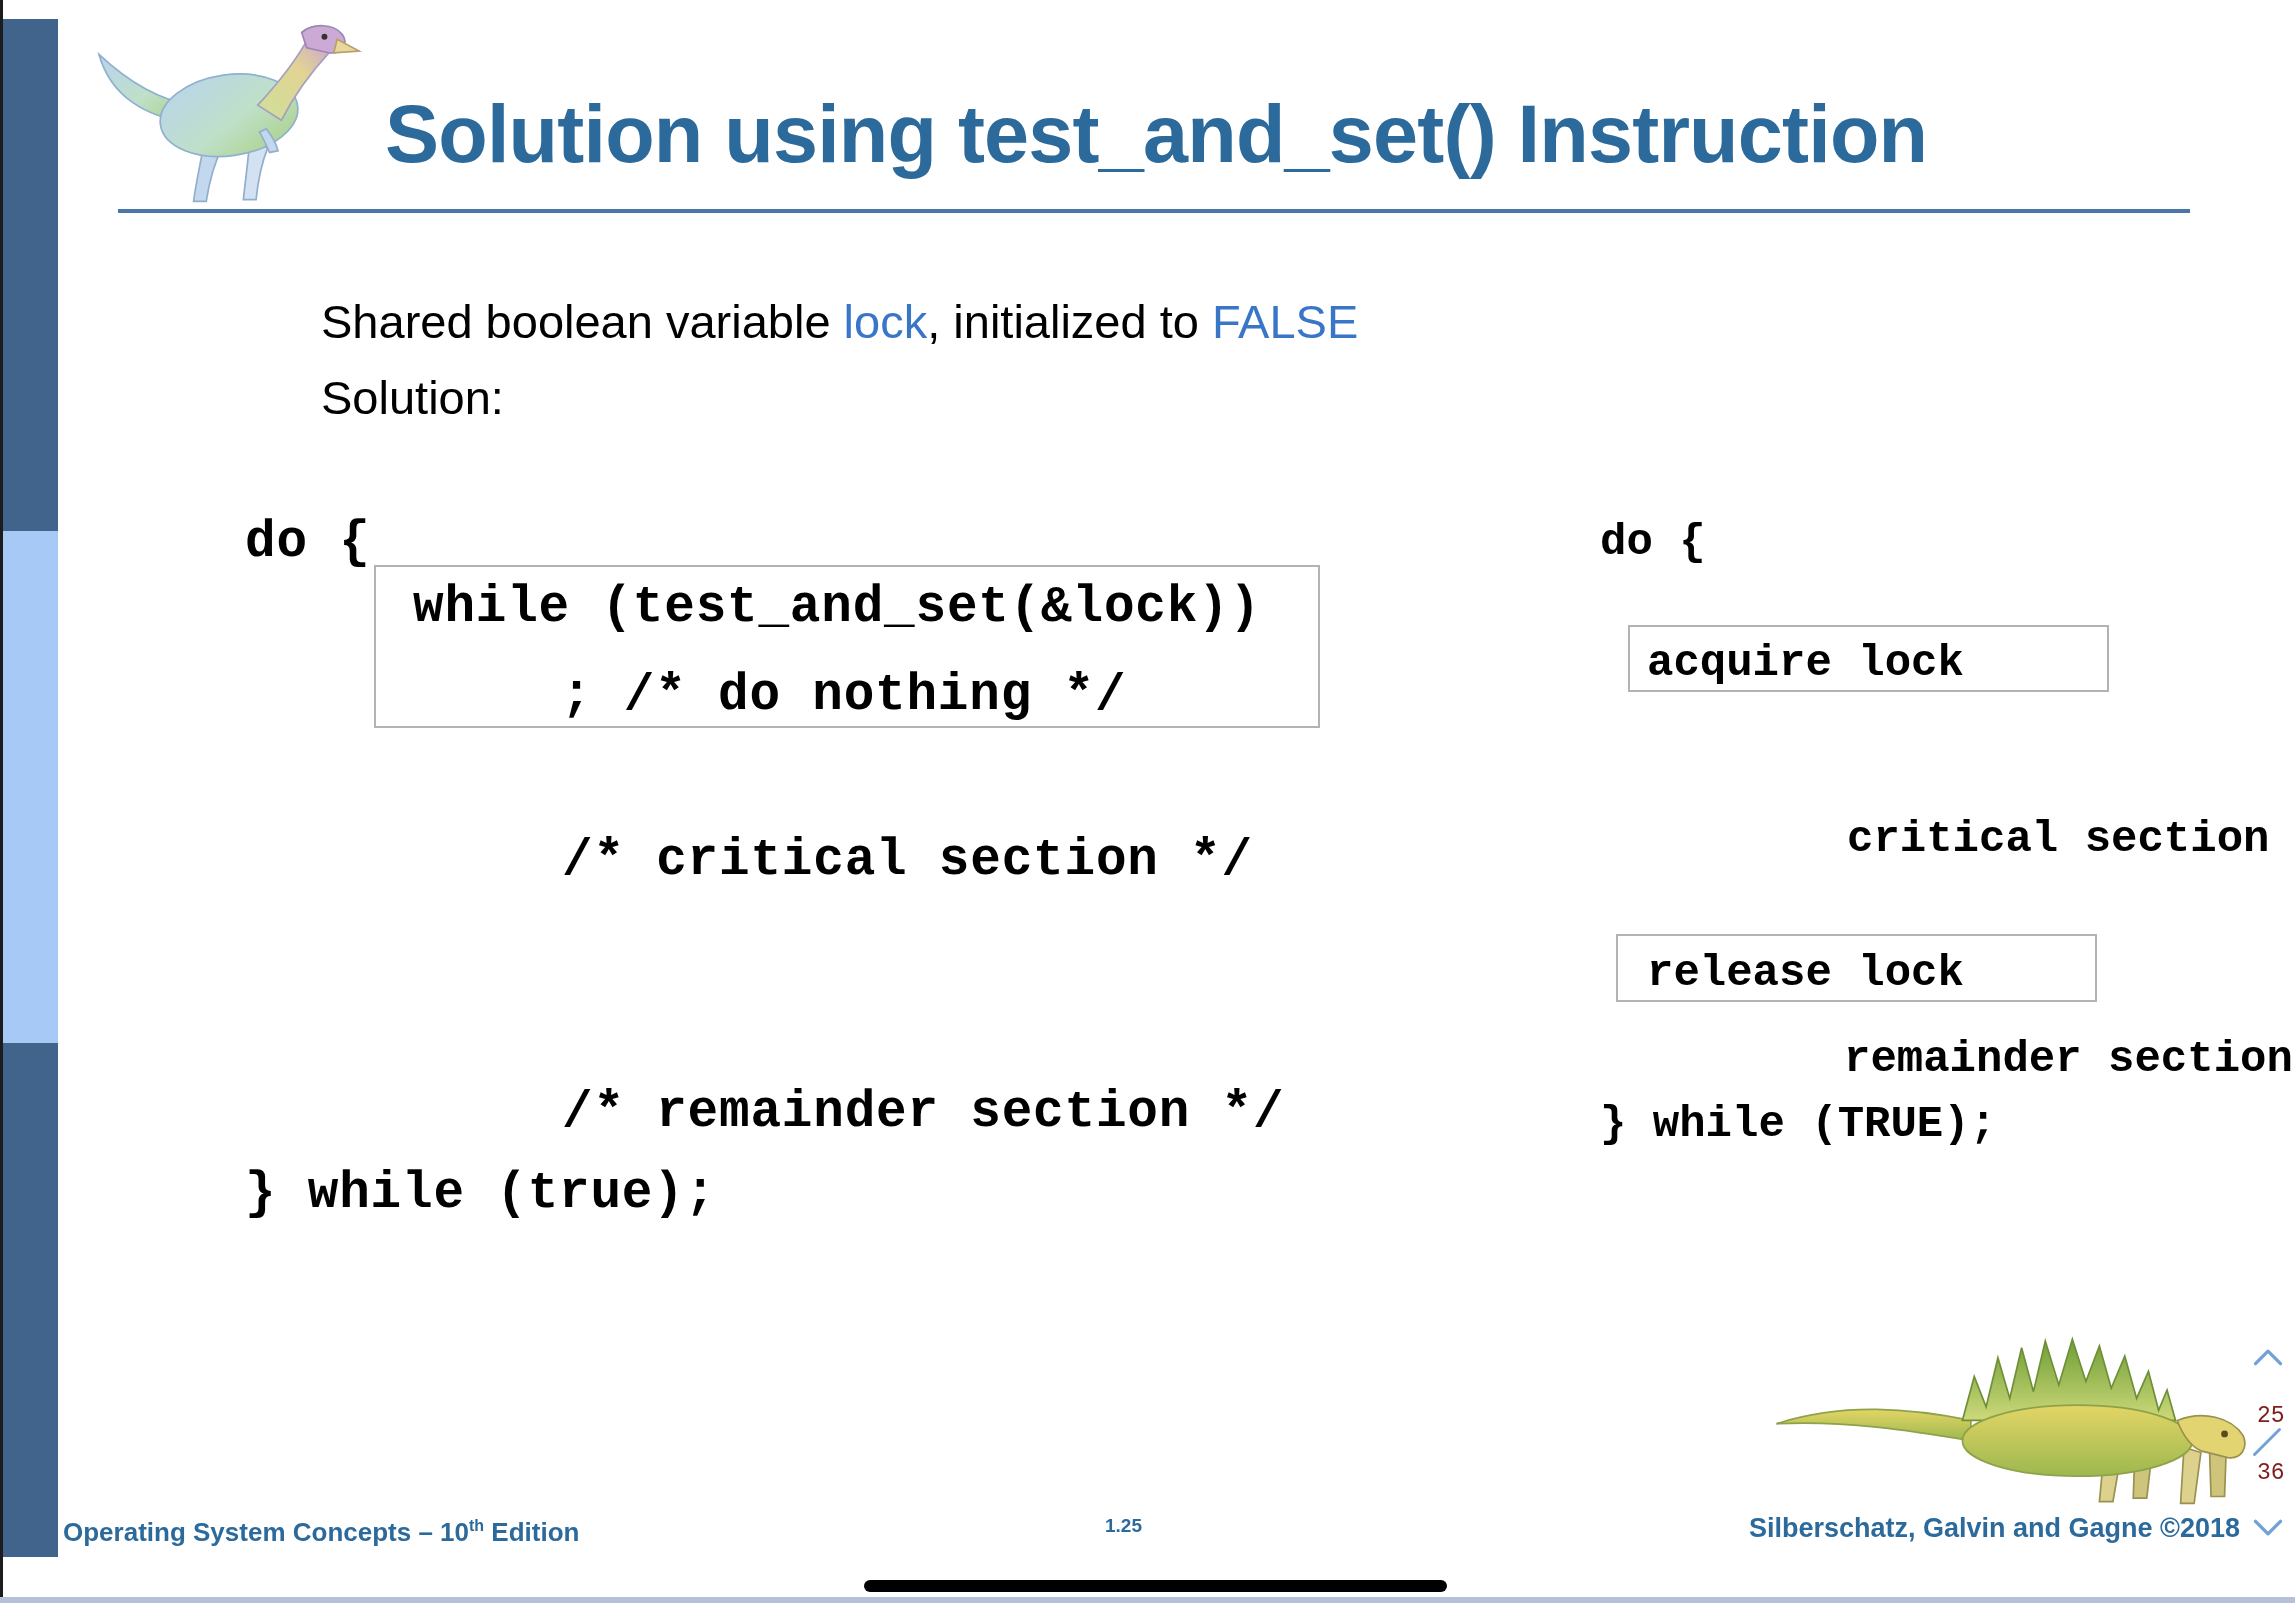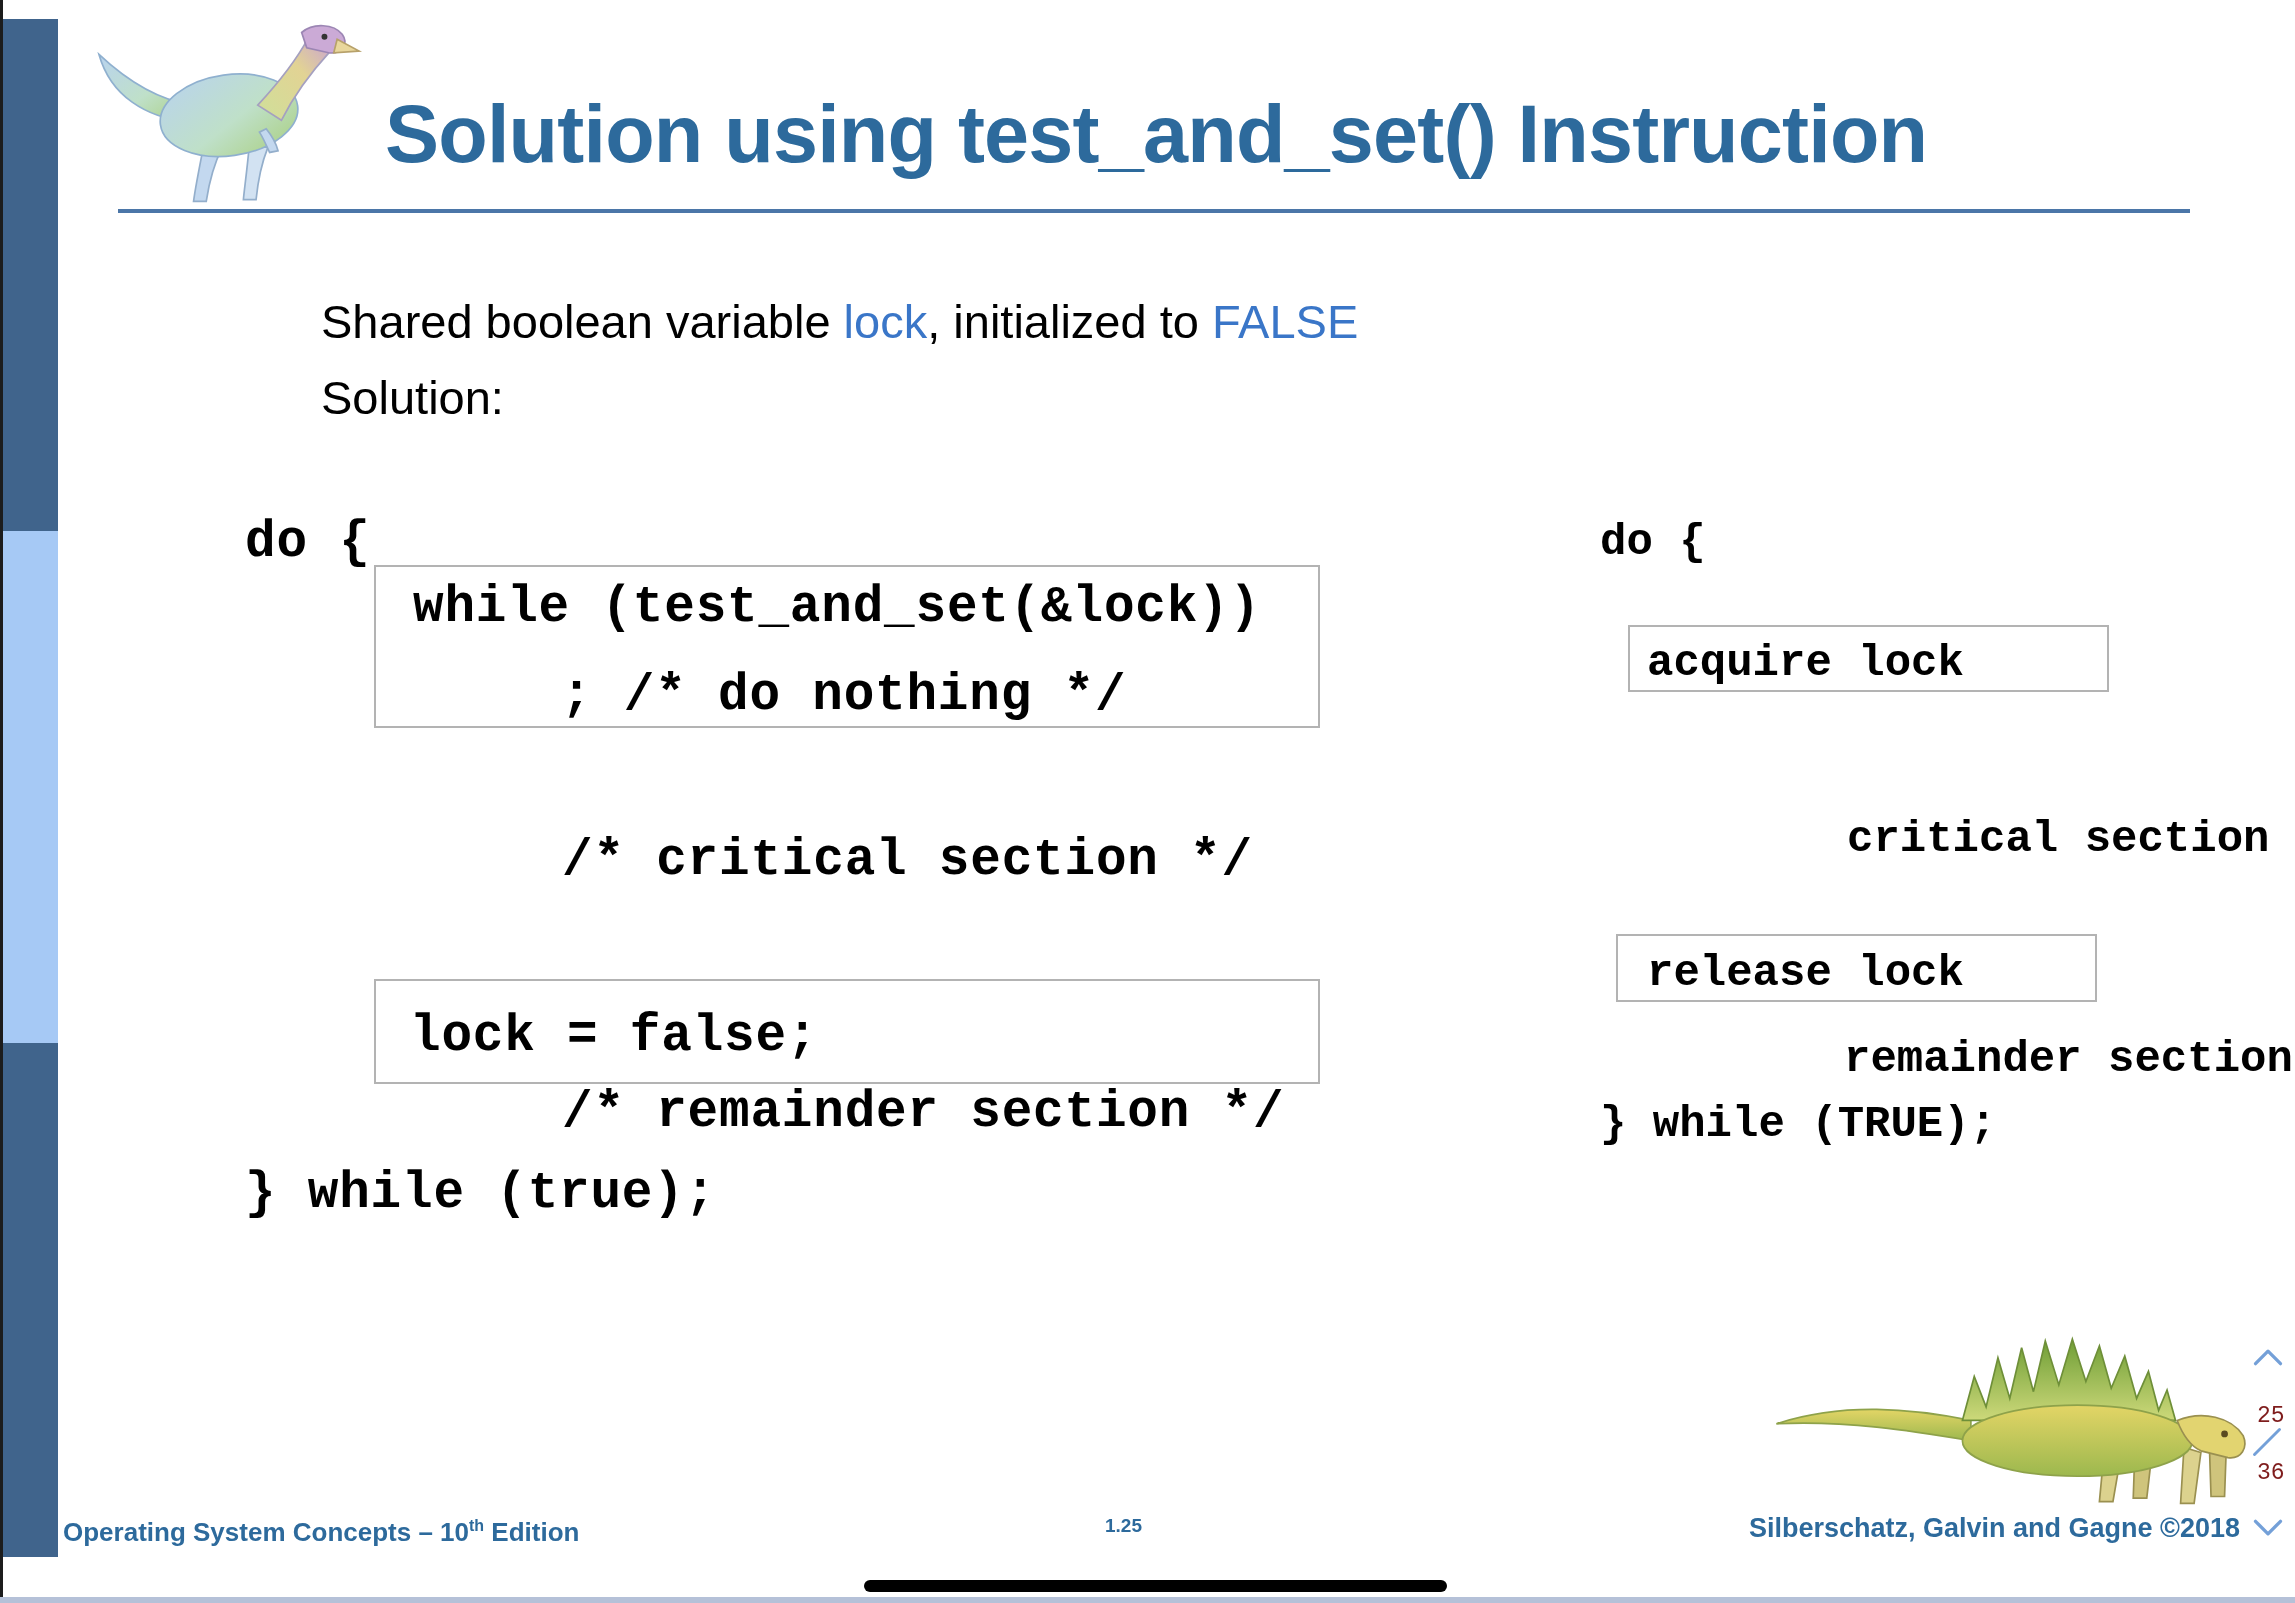"lock = false;" div.codebox { html: <div> <div>lock = false;</div> </div> -> none }
